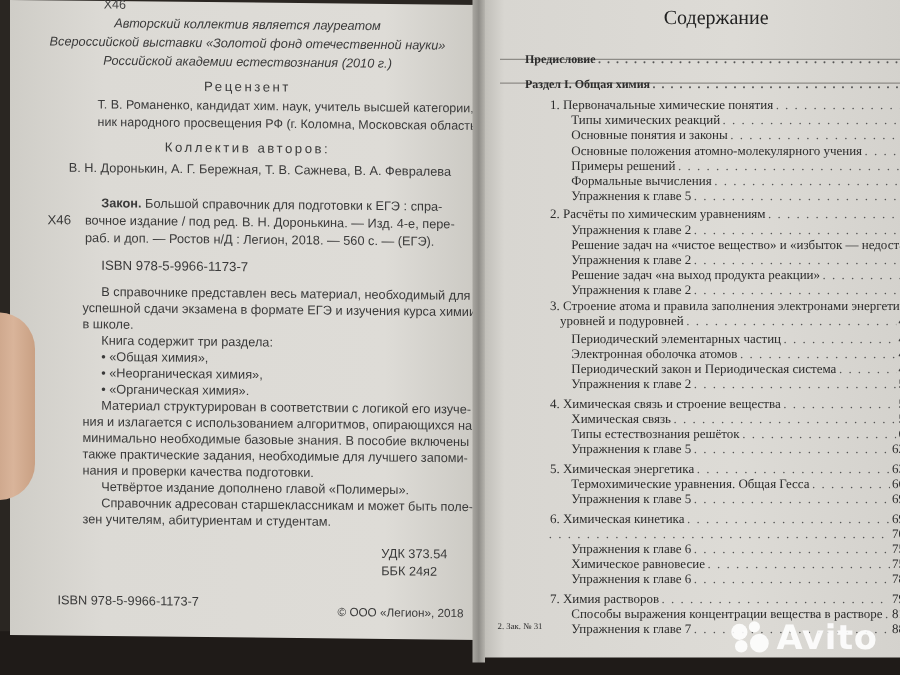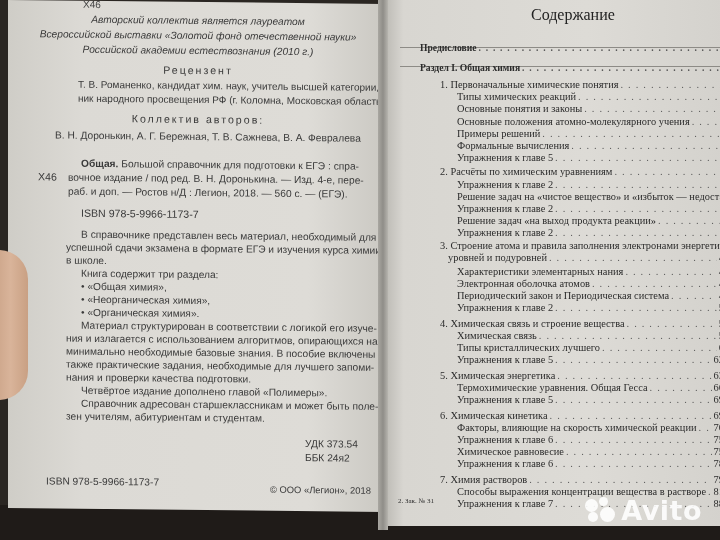"Общая." b { text: Общая -> Закон }
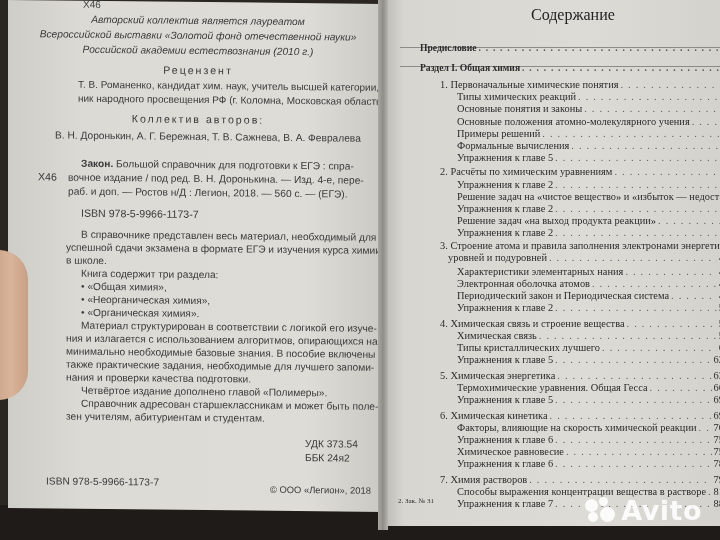"Характеристики элементарных нания" span.t { text: Характеристики элементарных нания -> Периодический элементарных частиц }
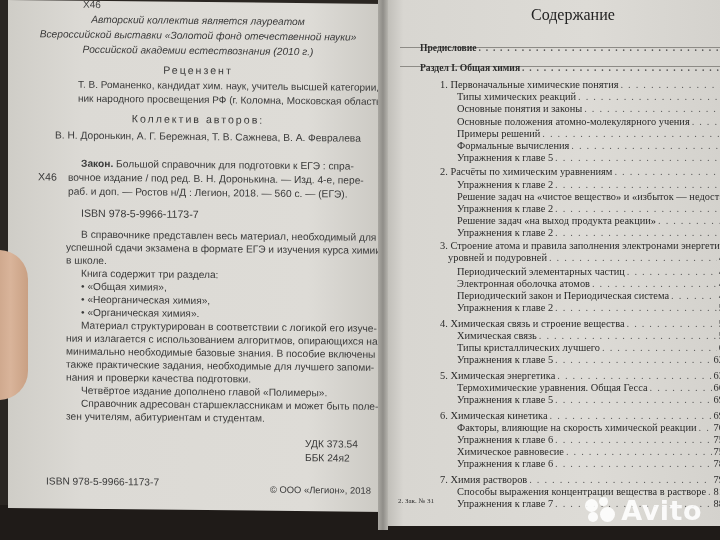"Типы кристаллических лучшего" span.t { text: кристаллических лучшего -> естествознания решёток }
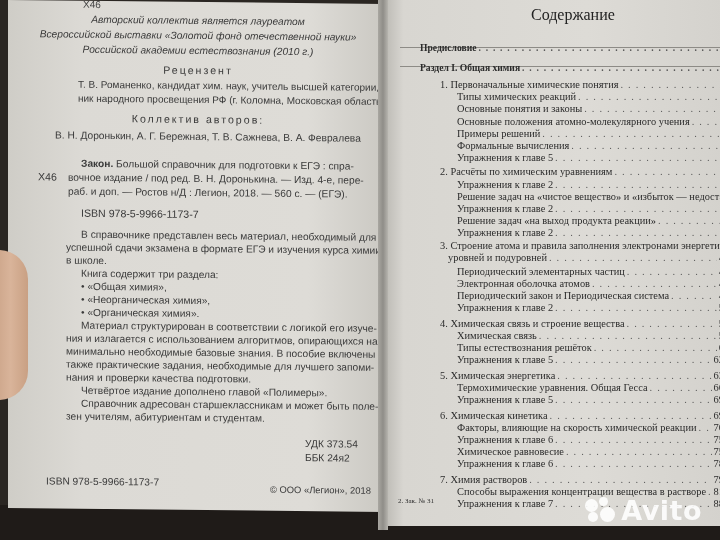"Факторы, влияющие на скорость химической" span.t { html: <span>Факторы, влияющие на скорость химической реакции</span> -> none }
